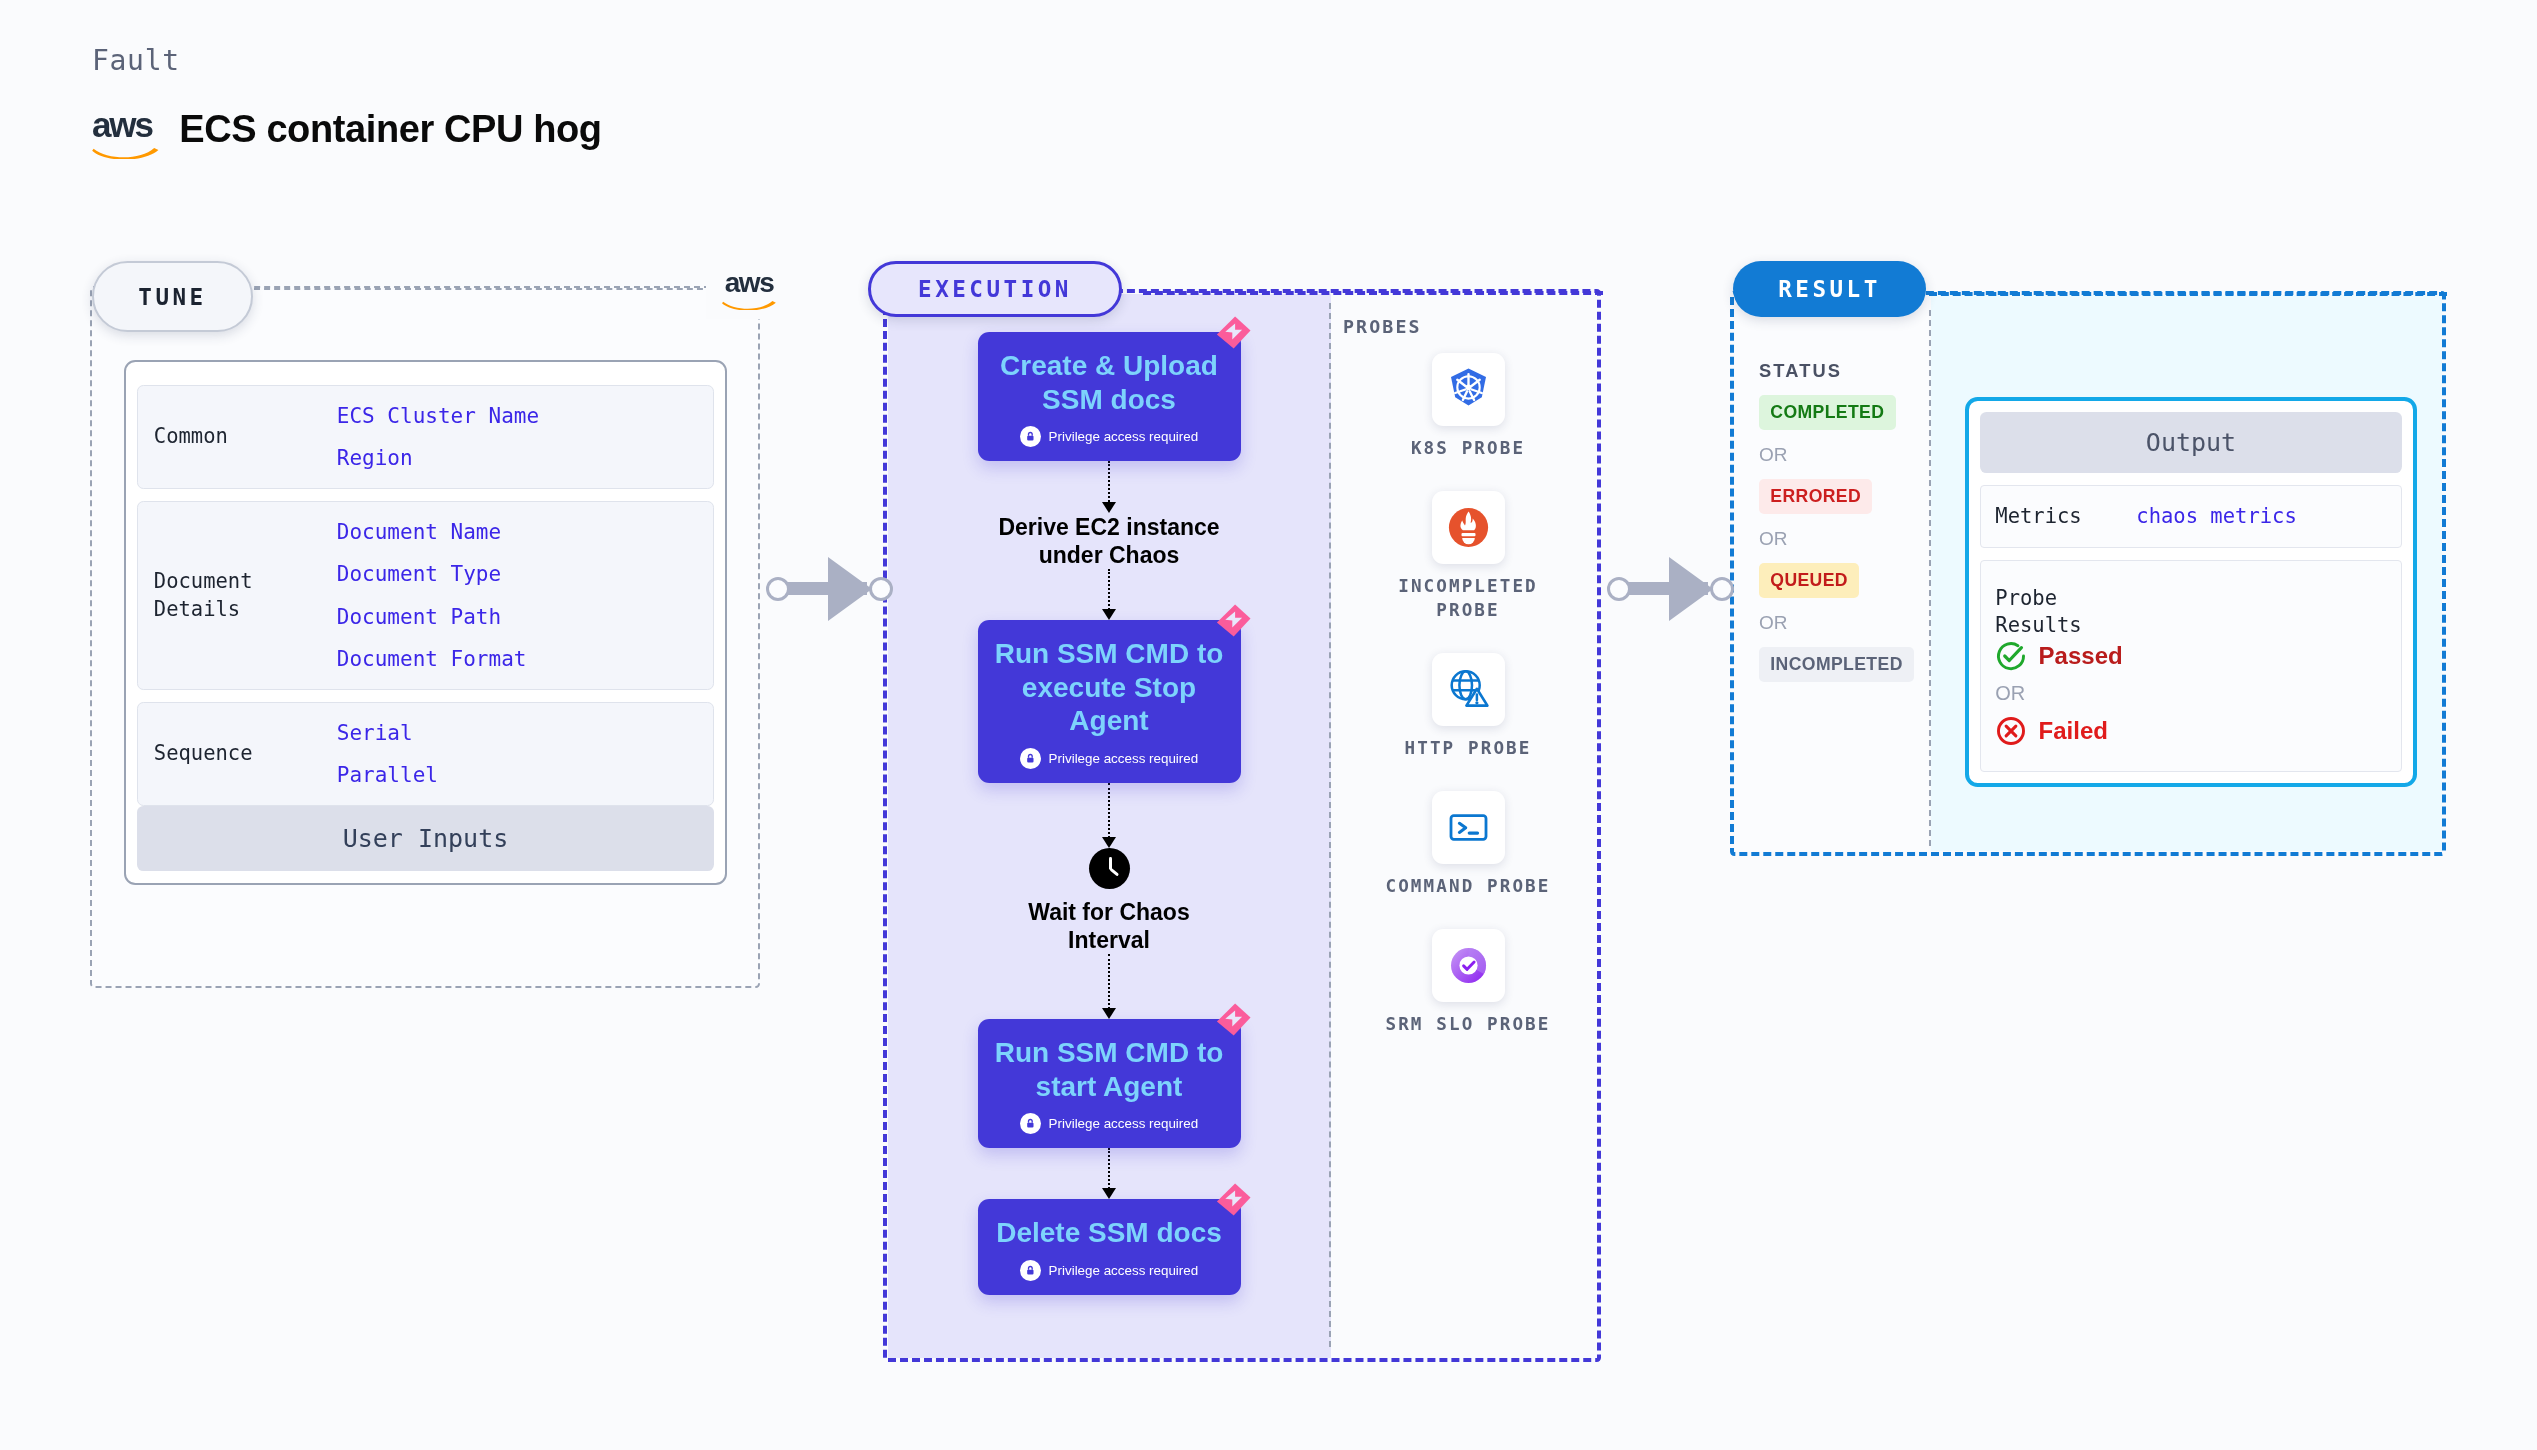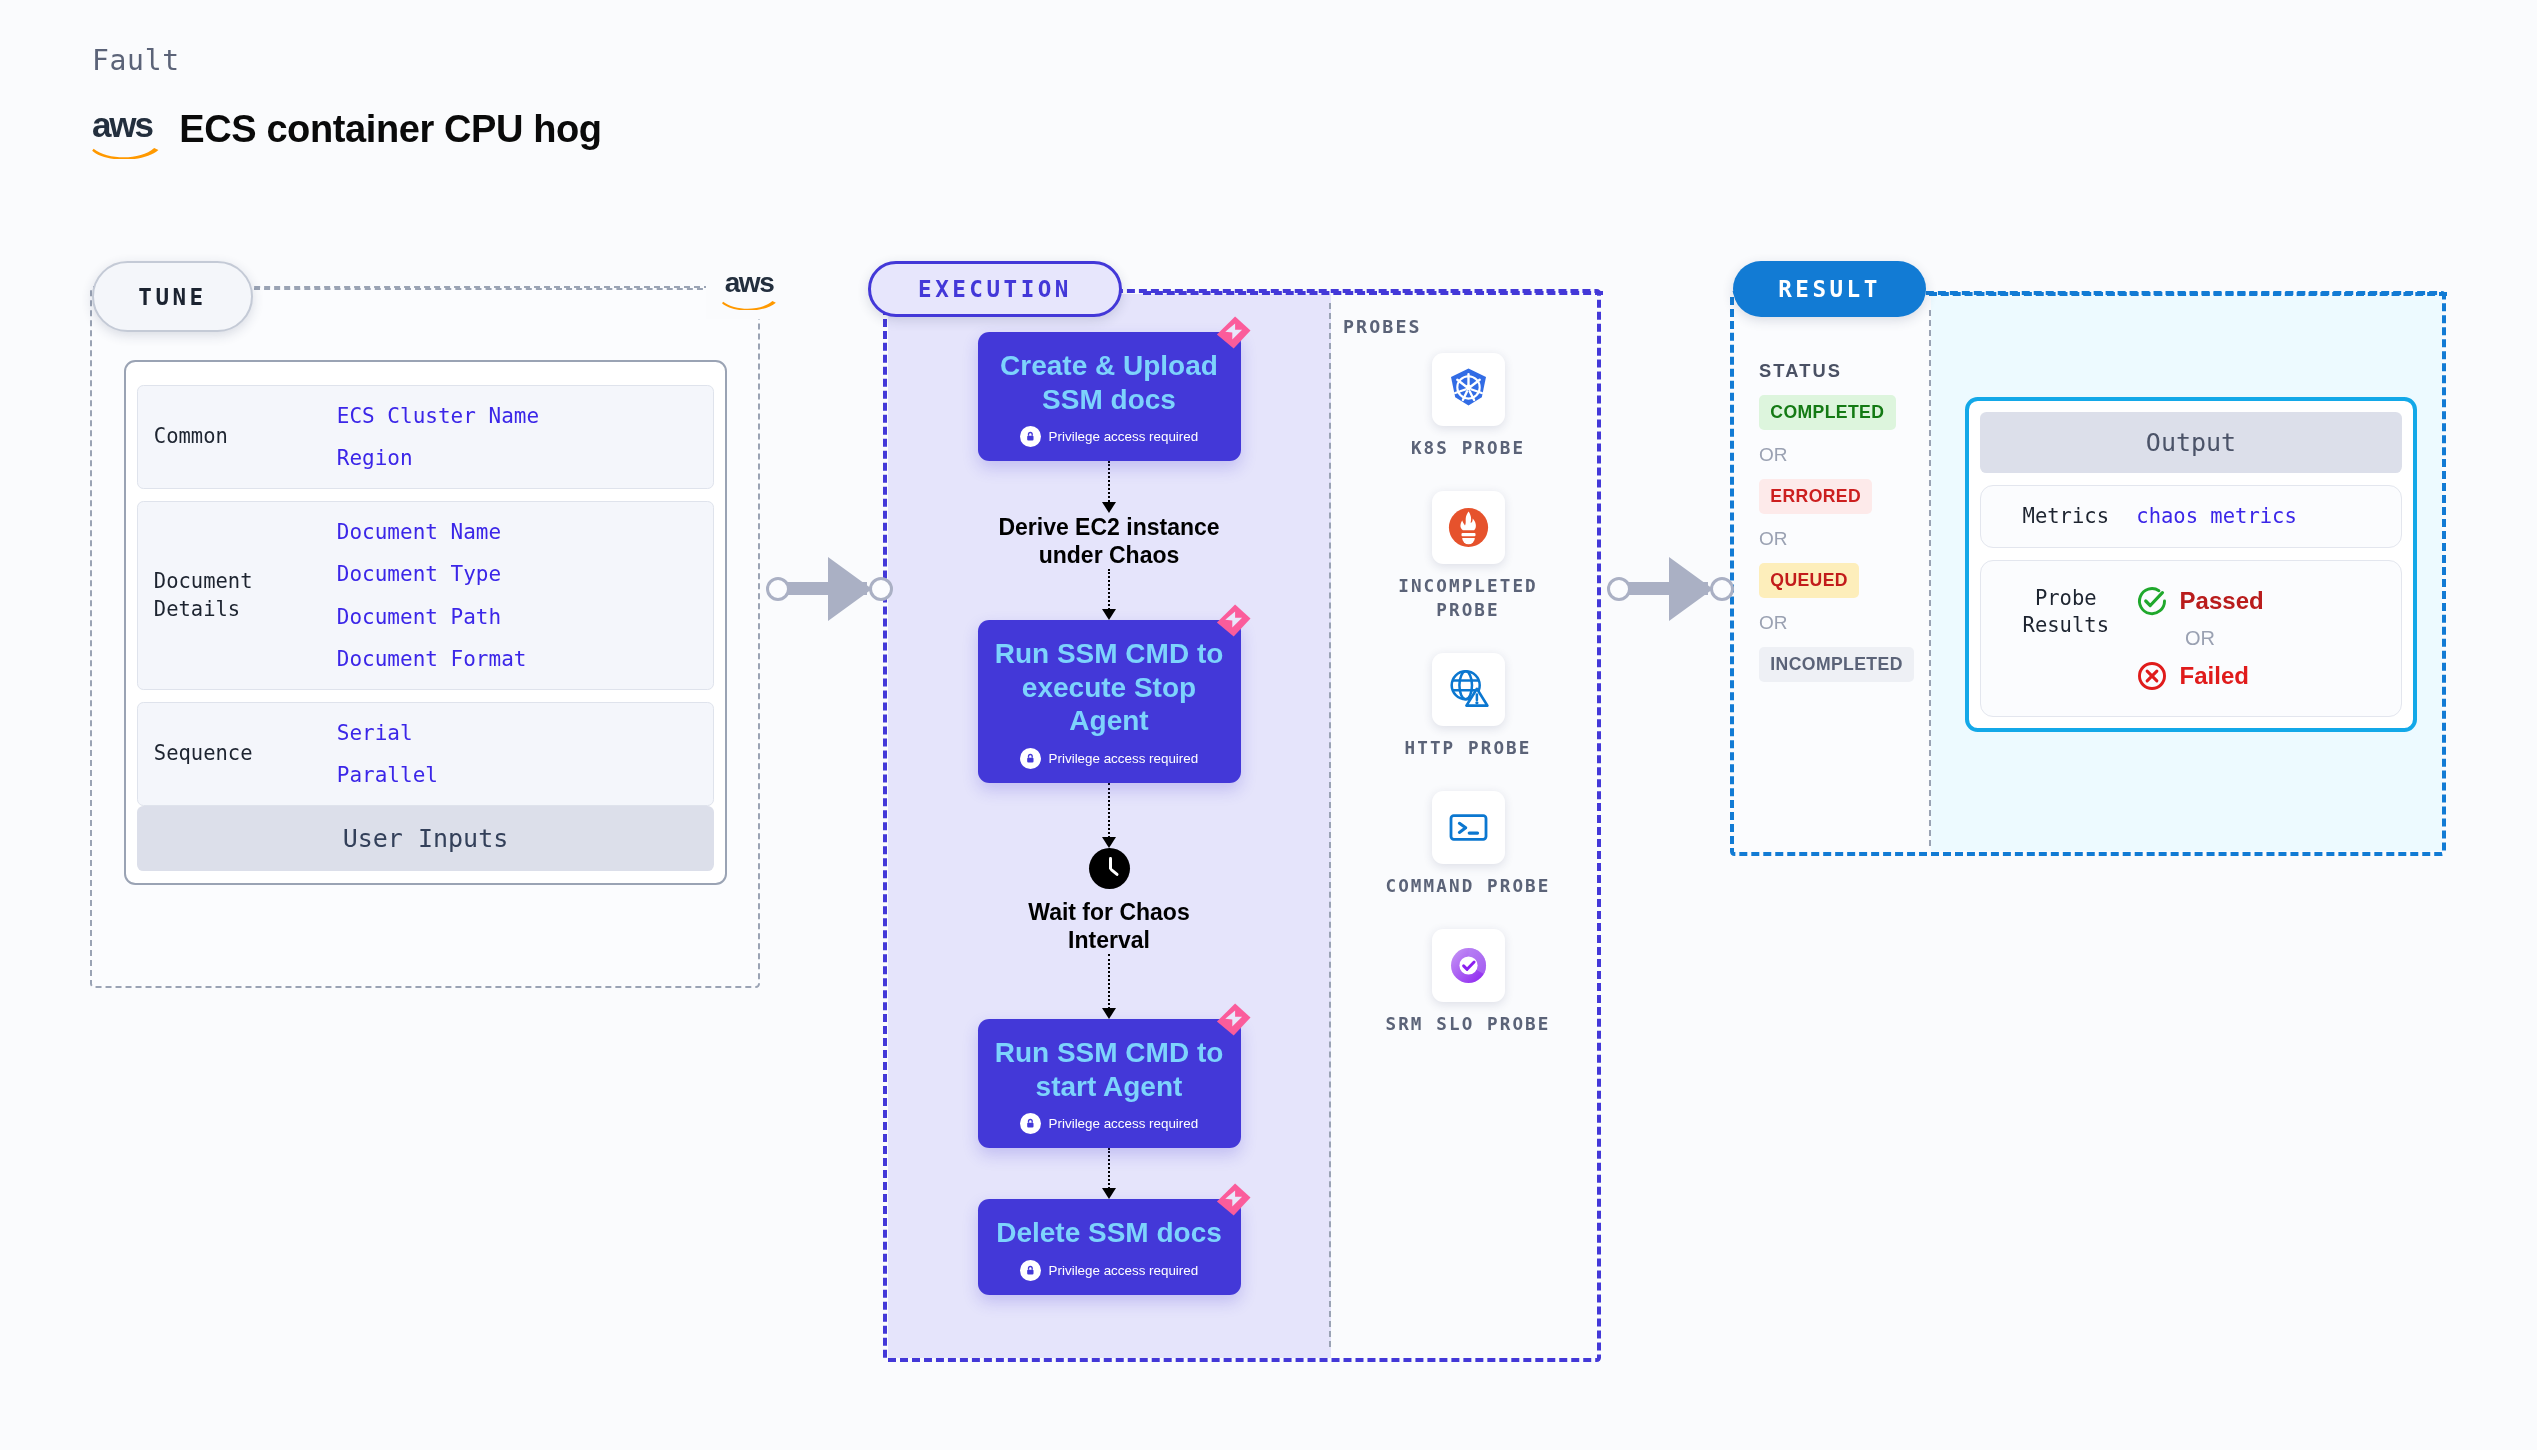"Metrics" .out-row { border-radius: 13px -> 4px; text-align: center -> none }
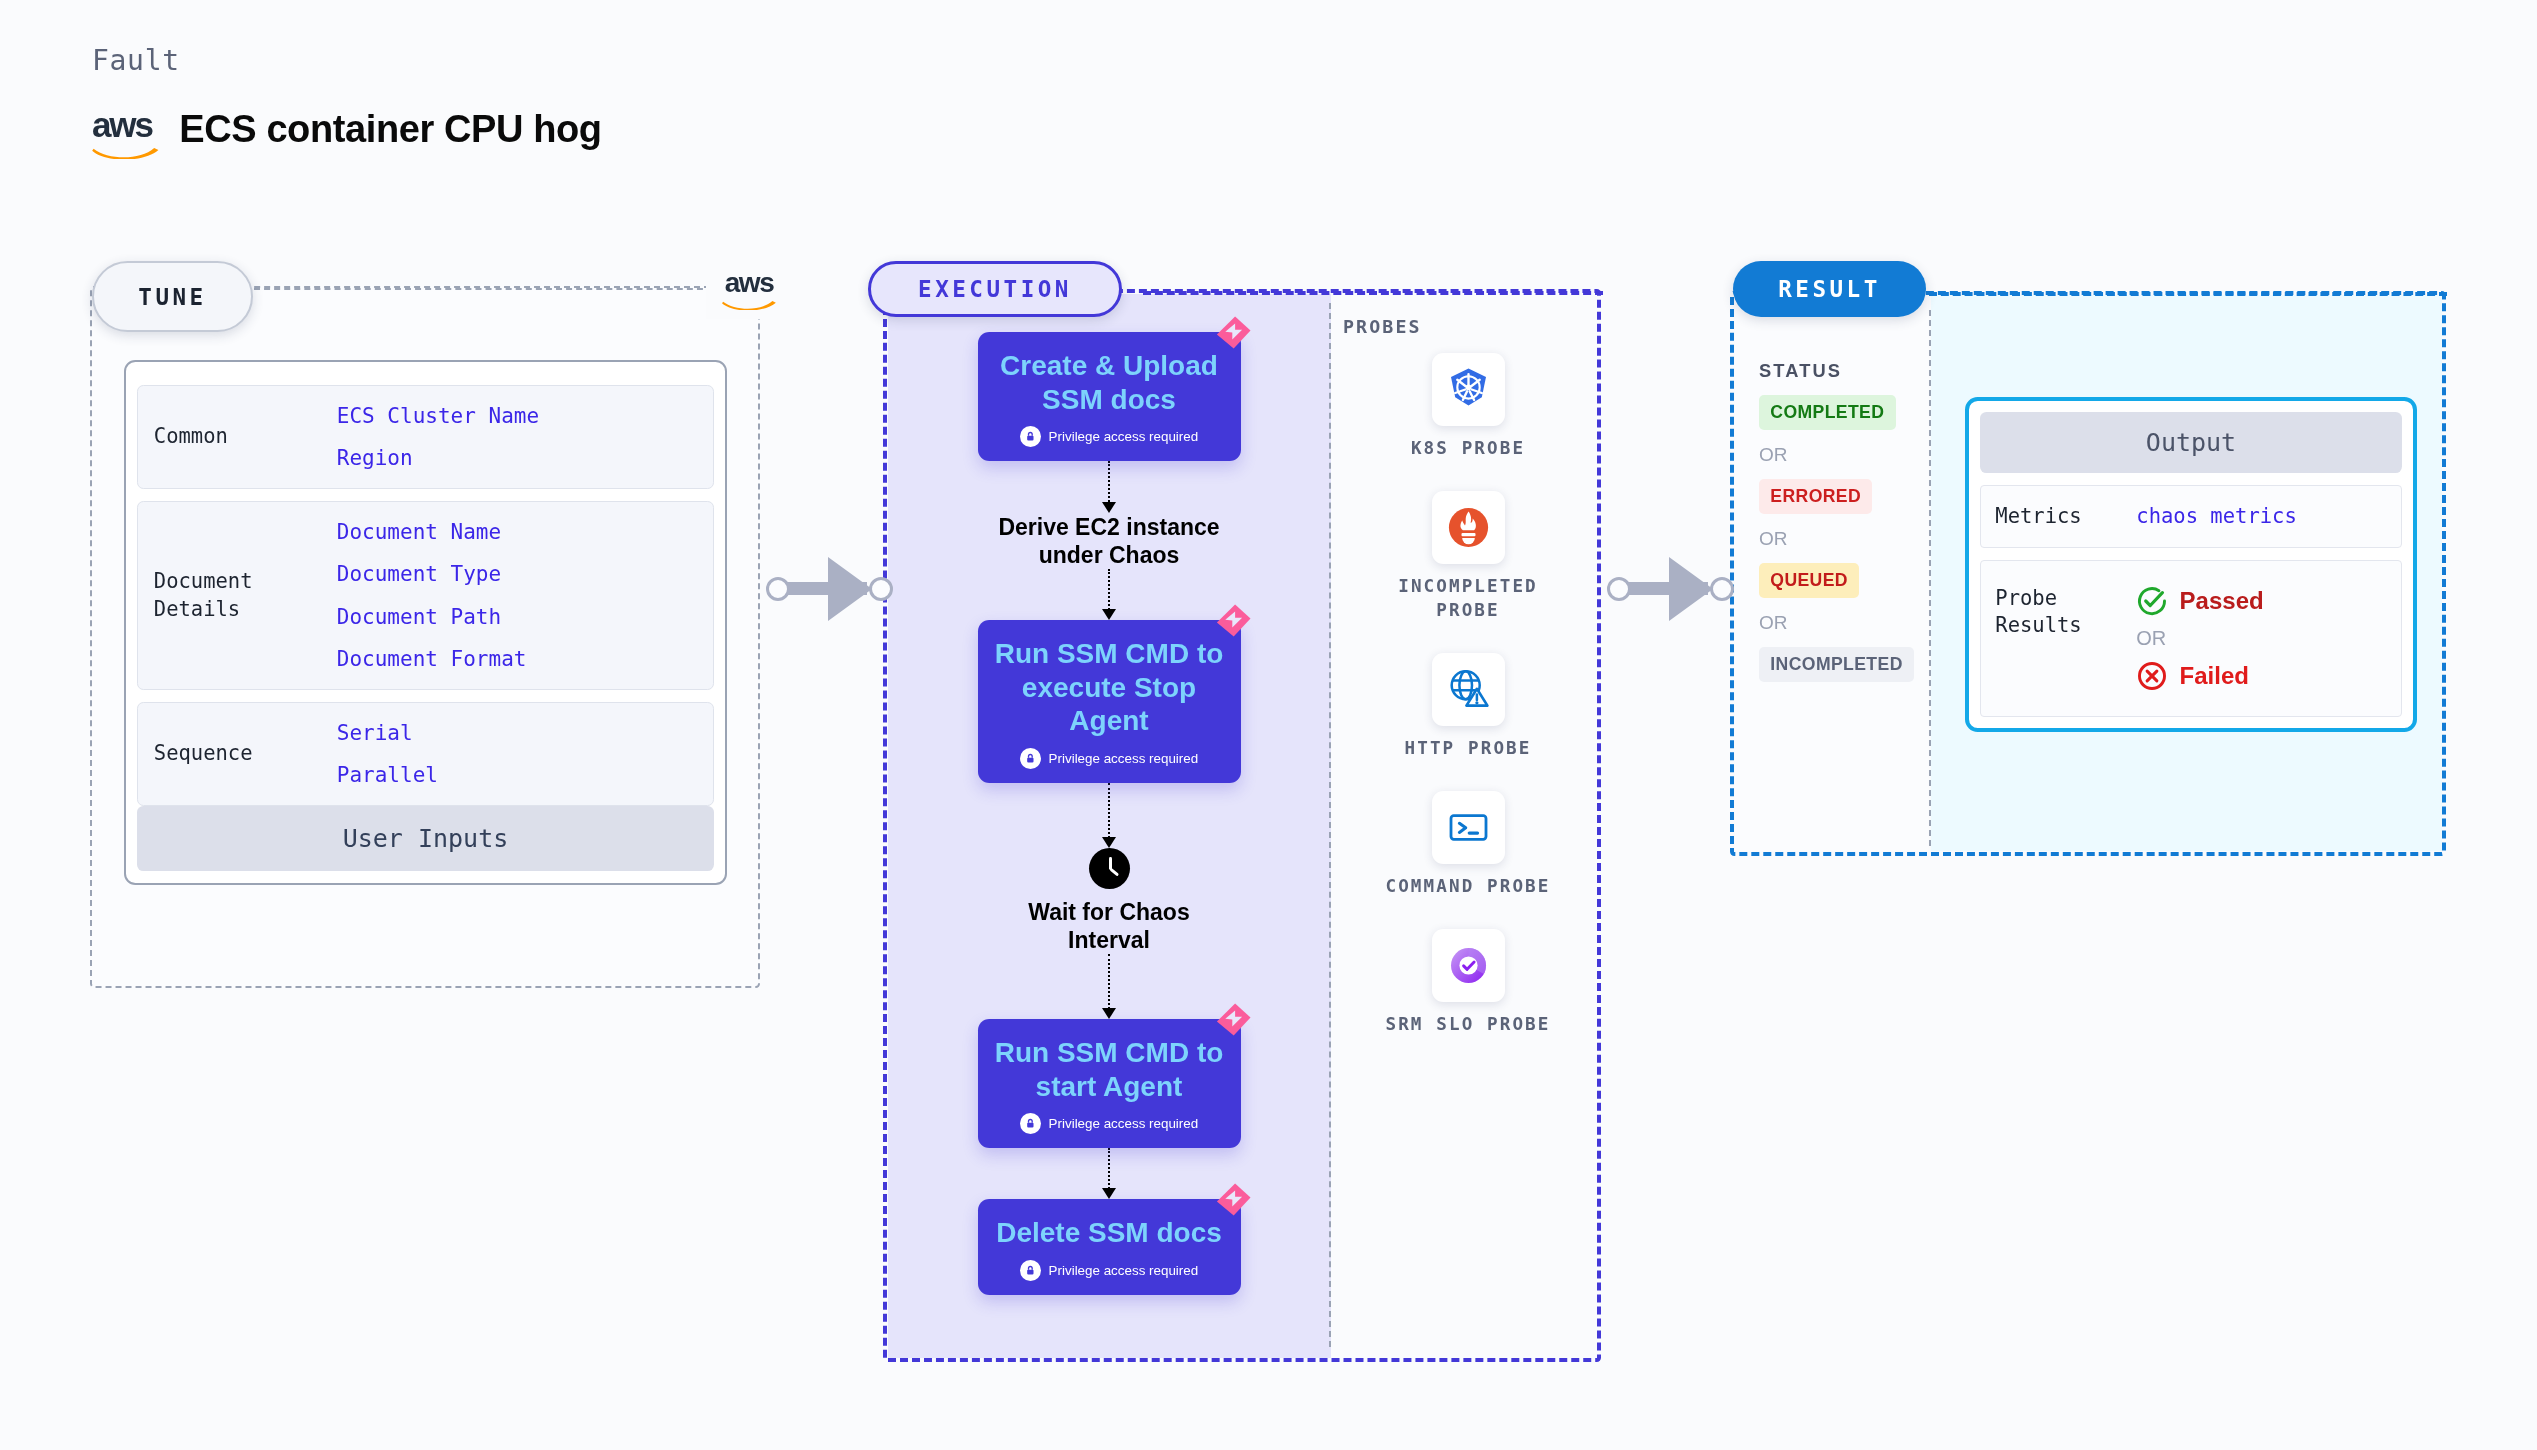"Probe" div.out-row { flex-direction: none -> column }
